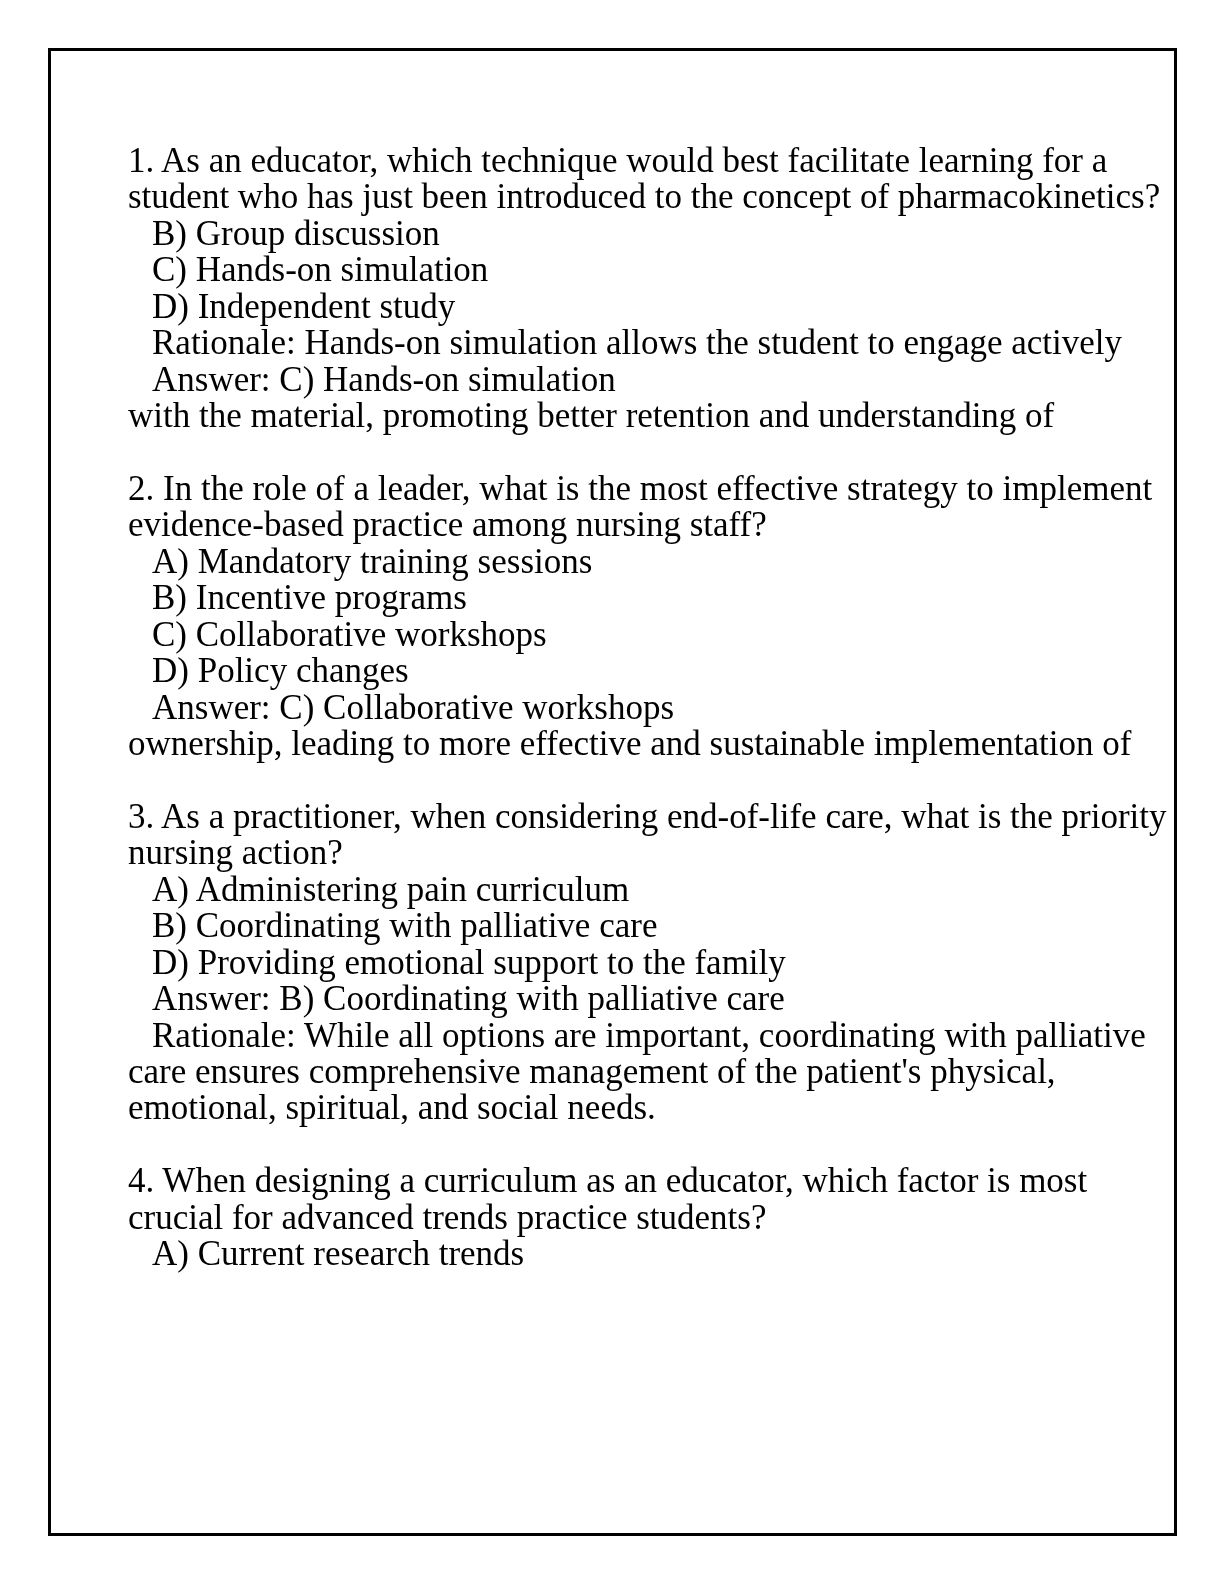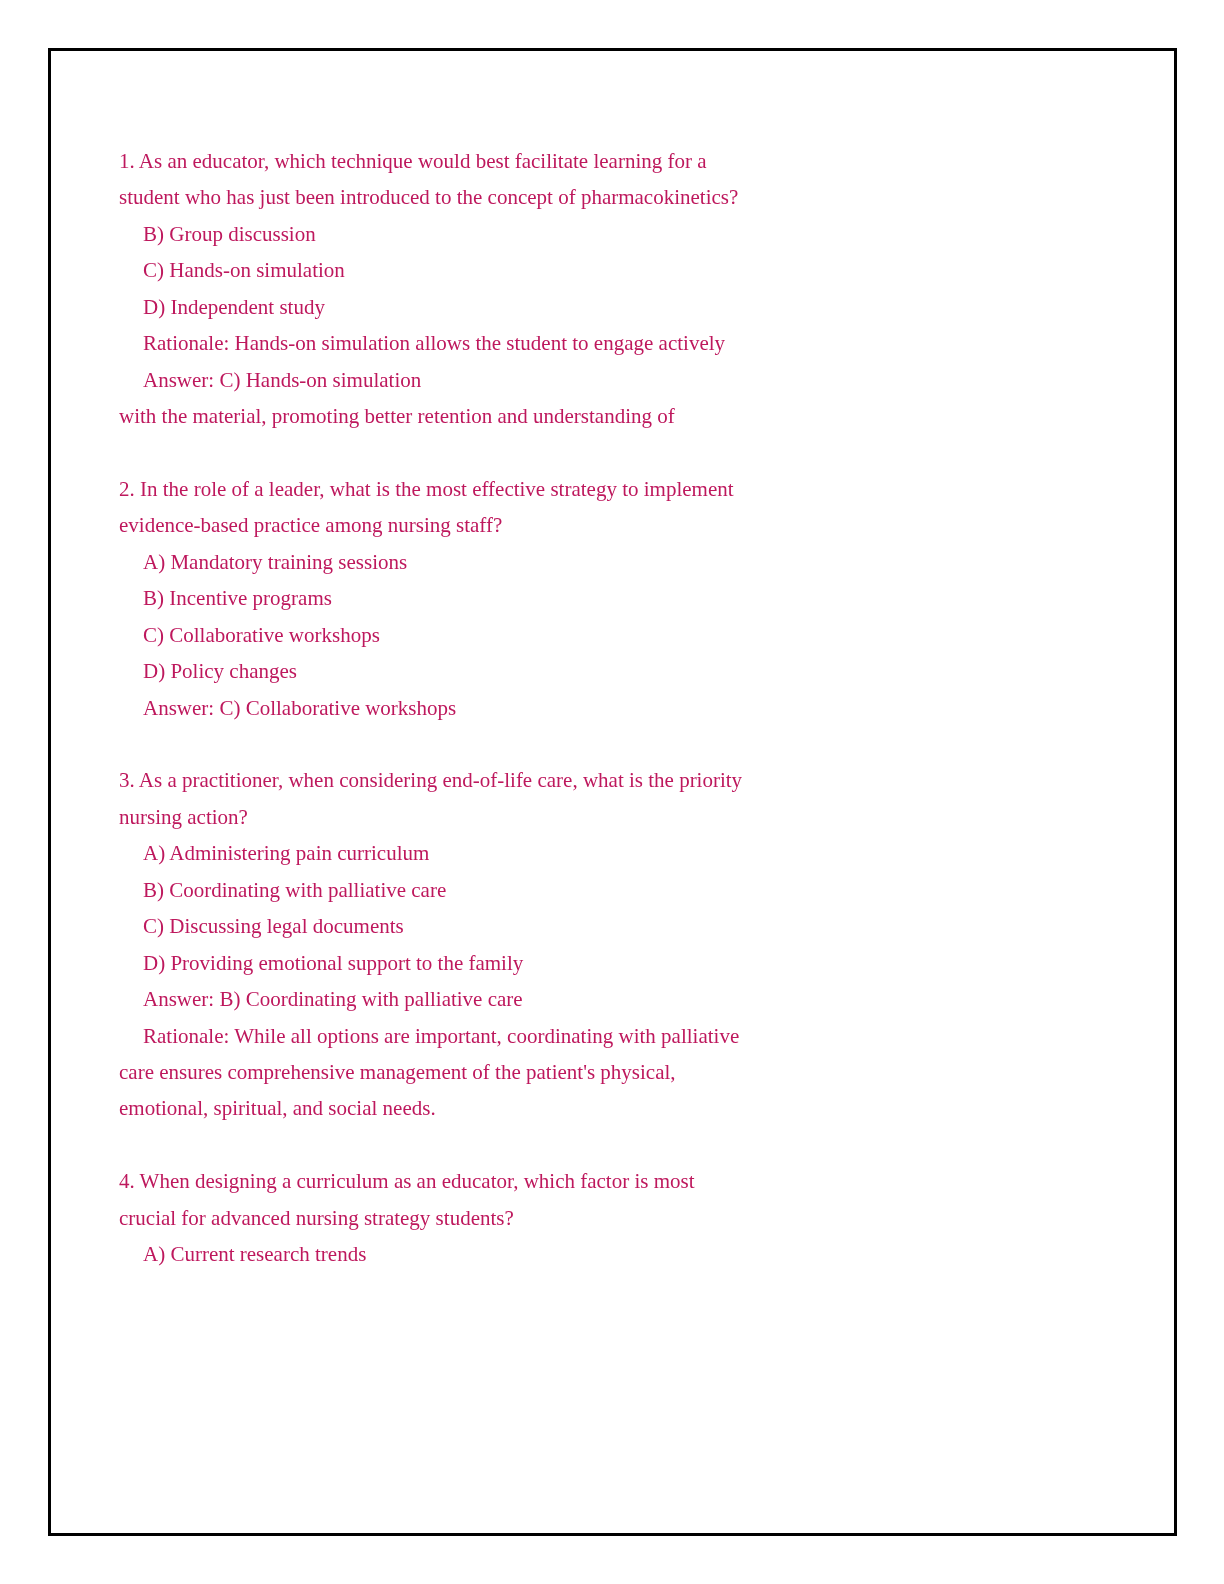"1. As an educator, which" .content { color: #be185d -> #000000; font-size: 21px -> 35px; left: 119px -> 128px }
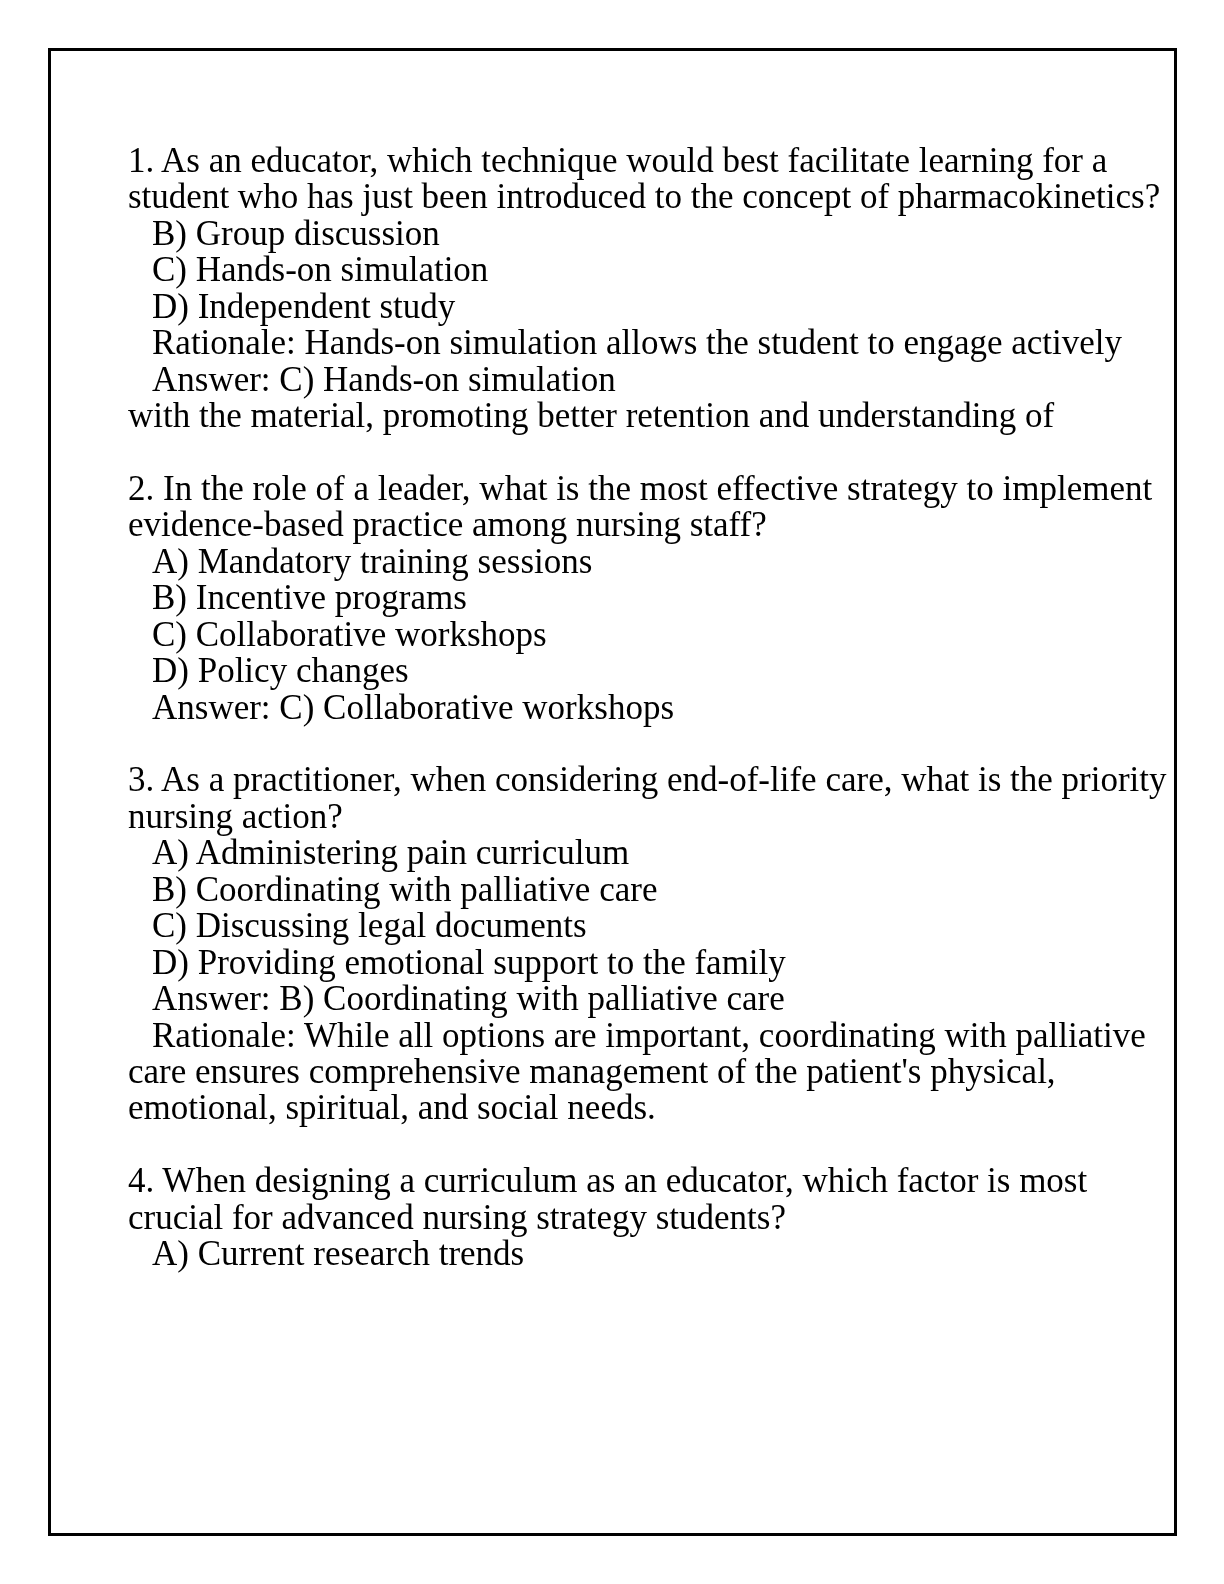"ownership, leading to more effective" span.line { html: none -> <span>ownership, leading to more effective and sustainable implementation of</span> }
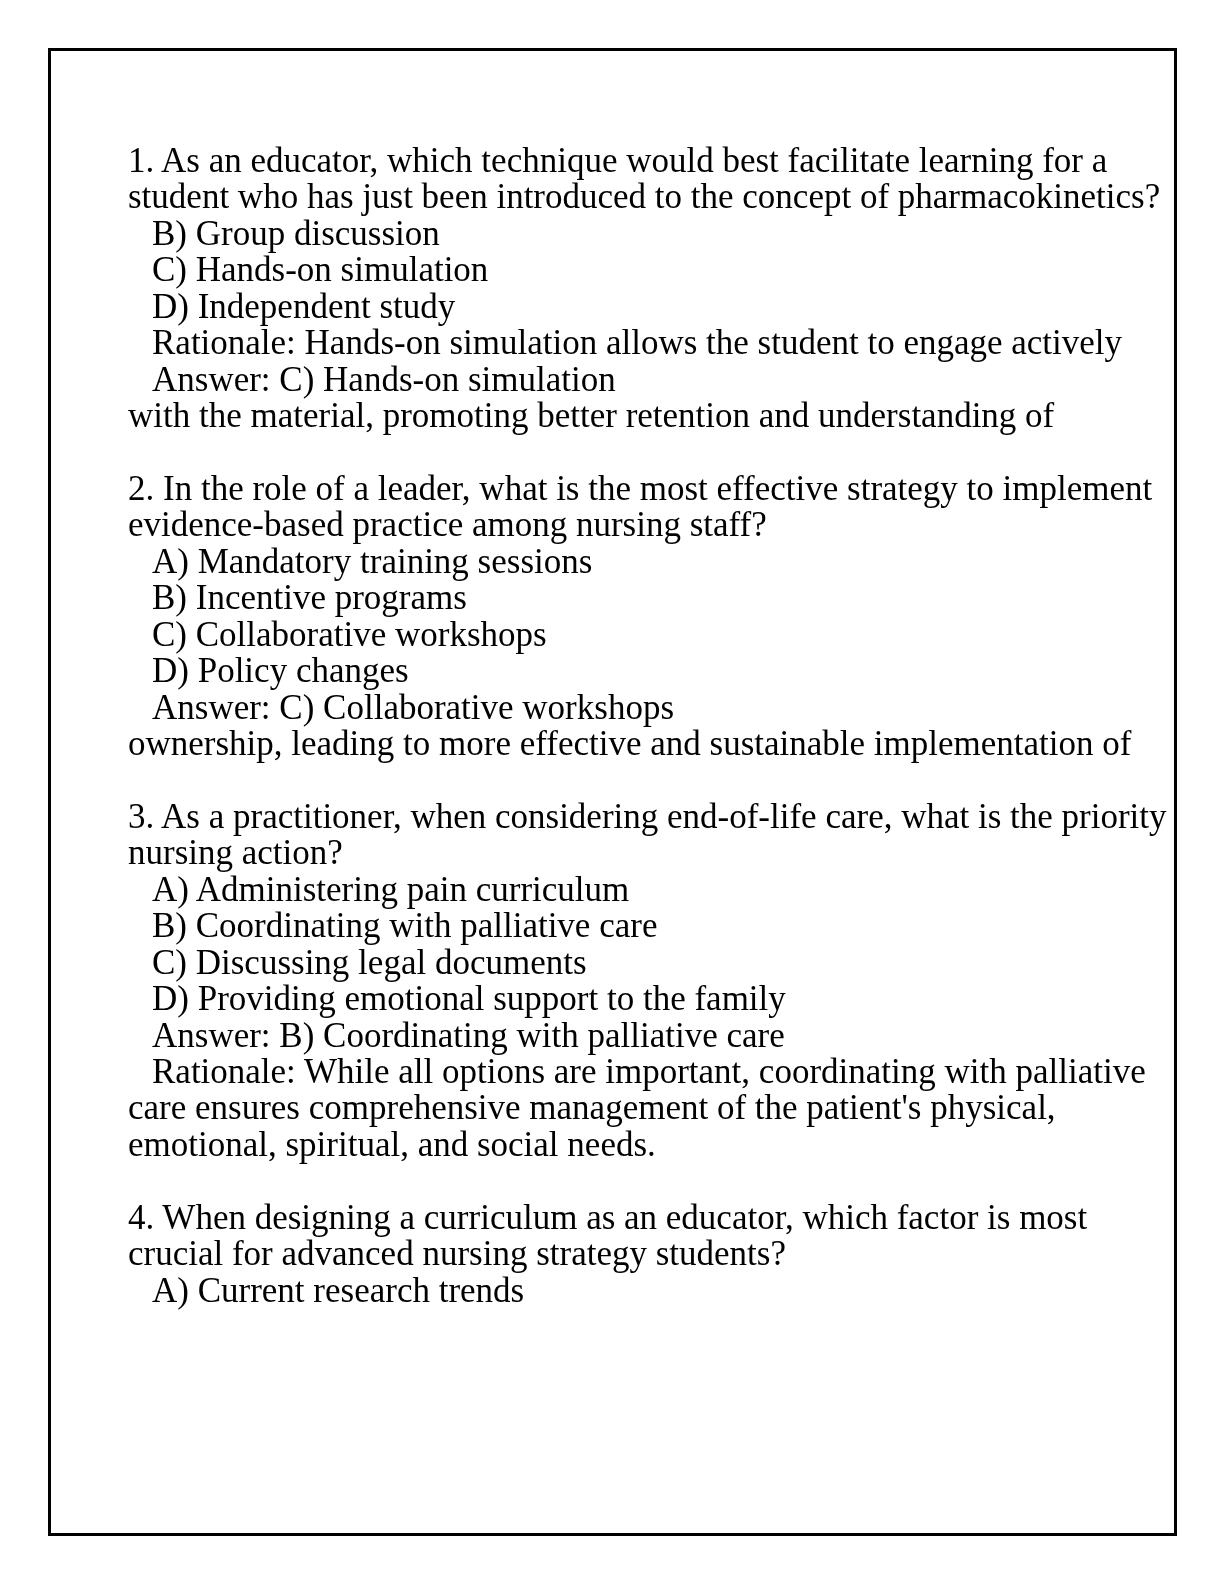"C) Discussing legal documents" span.line { html: <span>C) Discussing legal documents</span> -> none }
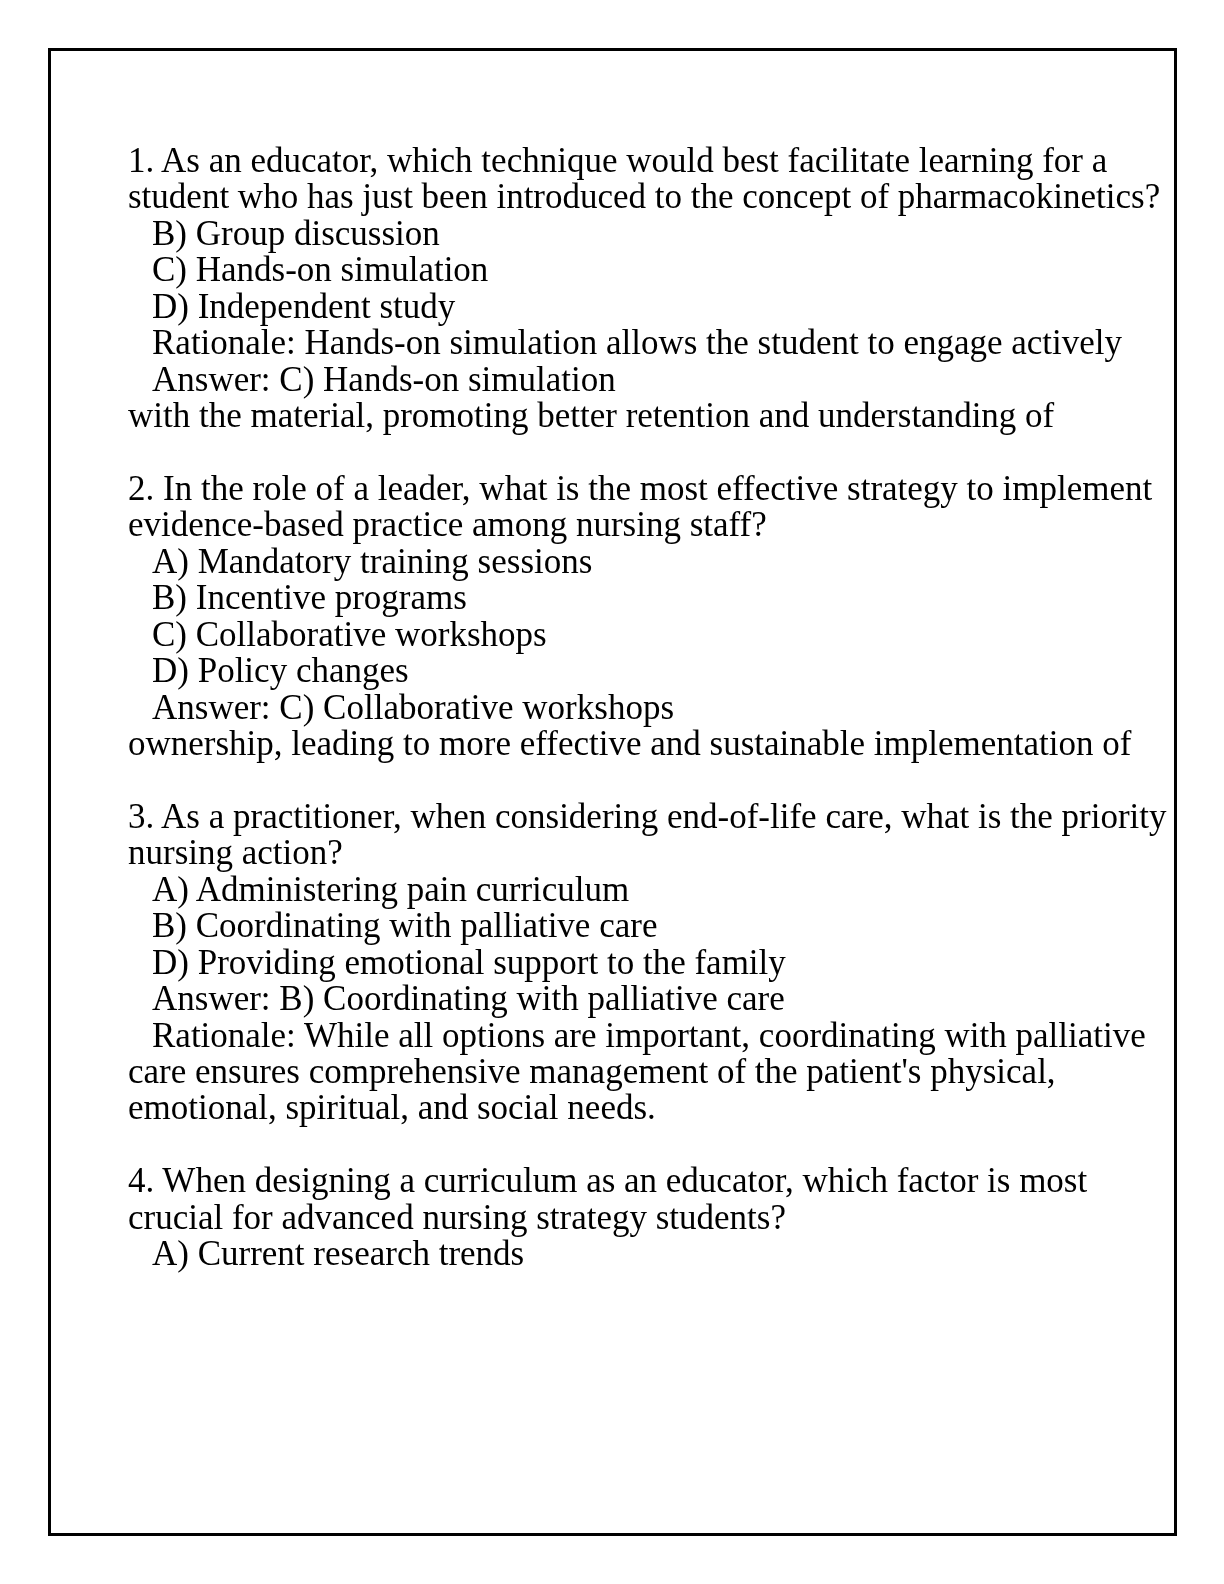"crucial for advanced nursing strategy" span.line { text: nursing strategy -> trends practice }
